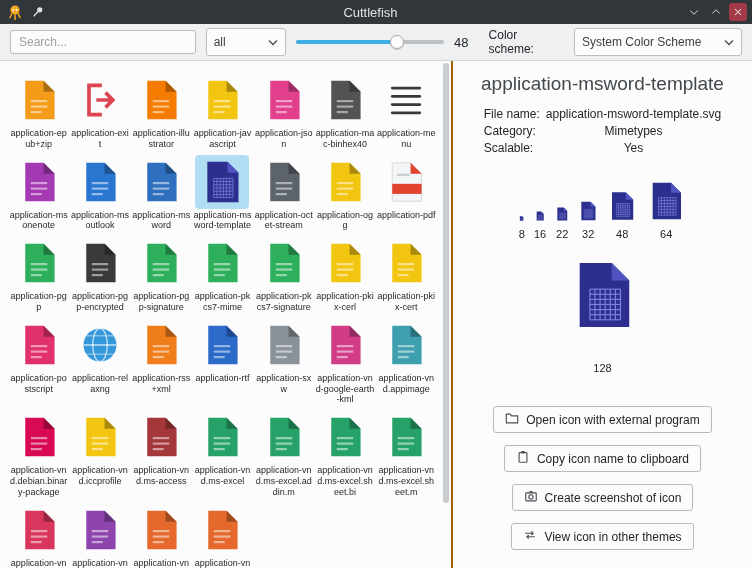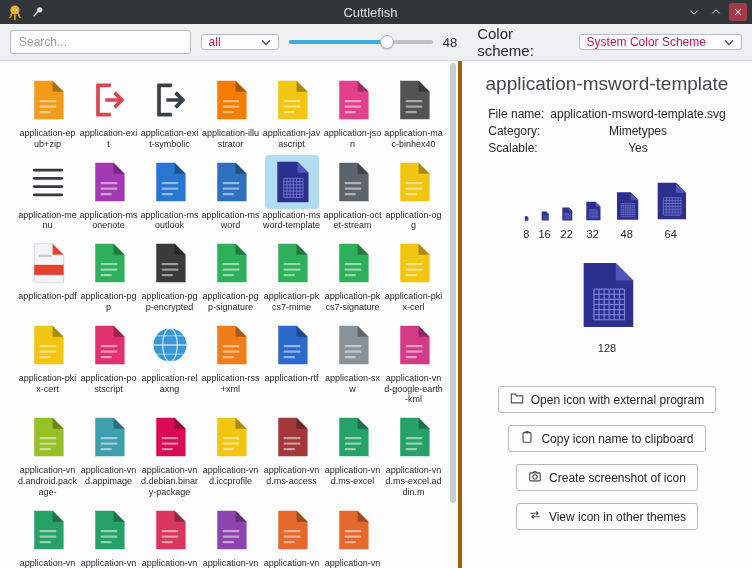"all" .combo { color: #be185d -> #404040; height: 16px -> 28px }
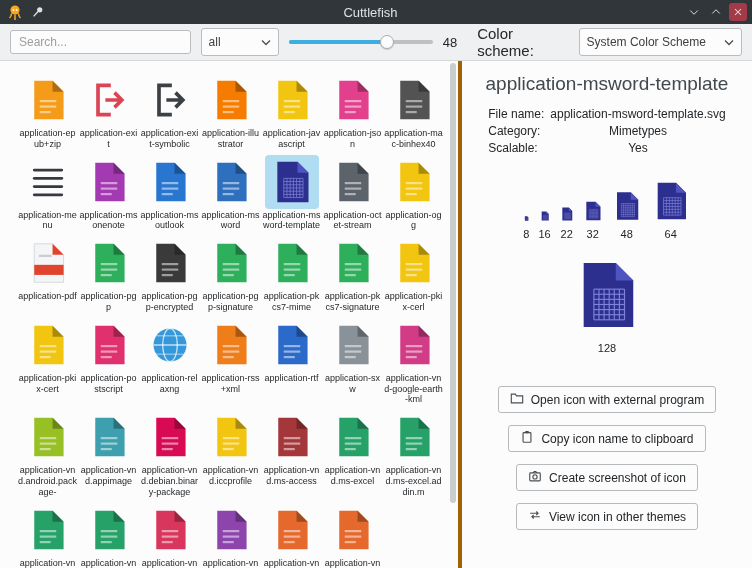"Color scheme:" .cs-label { font-size: 15px -> 12px }
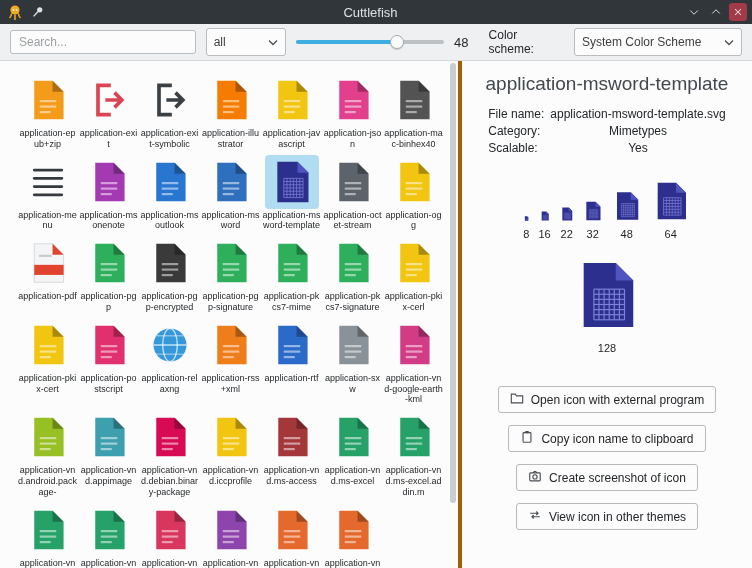"application-epub+zip" .left-pane { border-right: 4px solid #a16207 -> 2px solid #a16207; margin-left: 9px -> none }
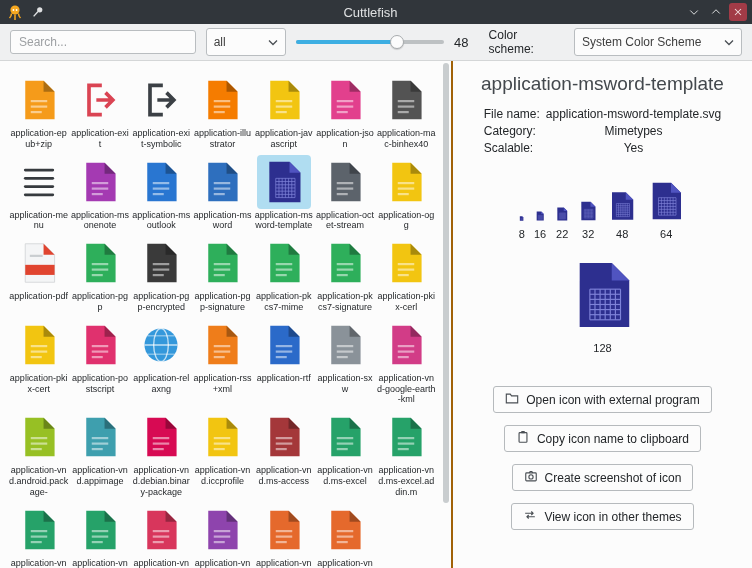"application-exit-symbolic" div.cell { html: <div> <div> <svg> <path></path> <path></path> </svg> </div> <div>application-exit-symbolic</div> </div> -> none }
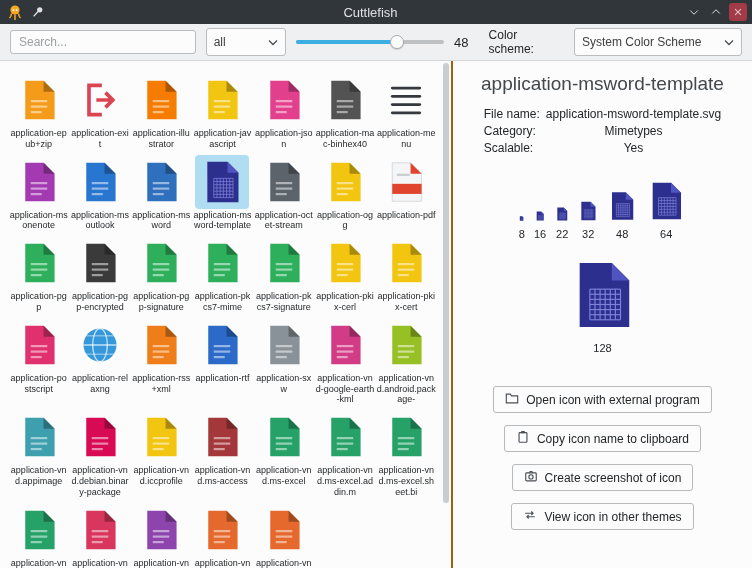"128" .large-preview .num { margin-top: none -> 20px }
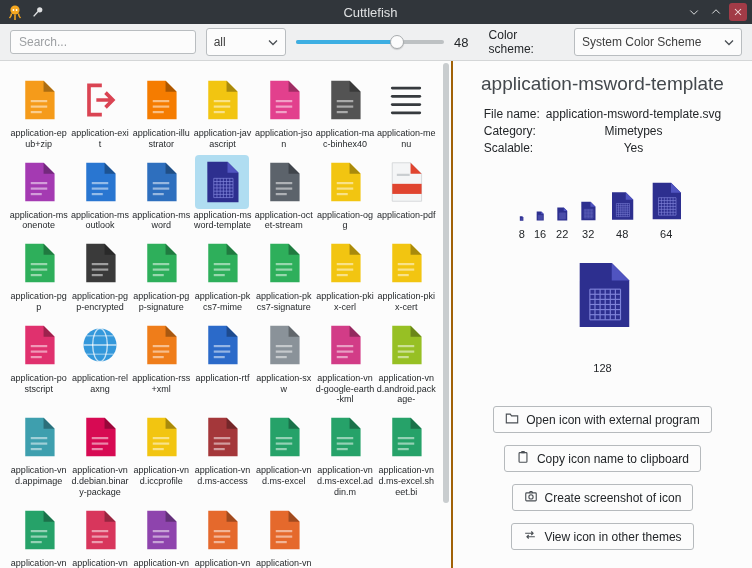"application-vnd.android.package-" div.cell { html: <div> <div> <svg> <path></path> <path></path> <rect></rect> <rect></rect> <rect></rect> </svg> </div> <div>application-vnd.android.package-</div> </div> -> none }
